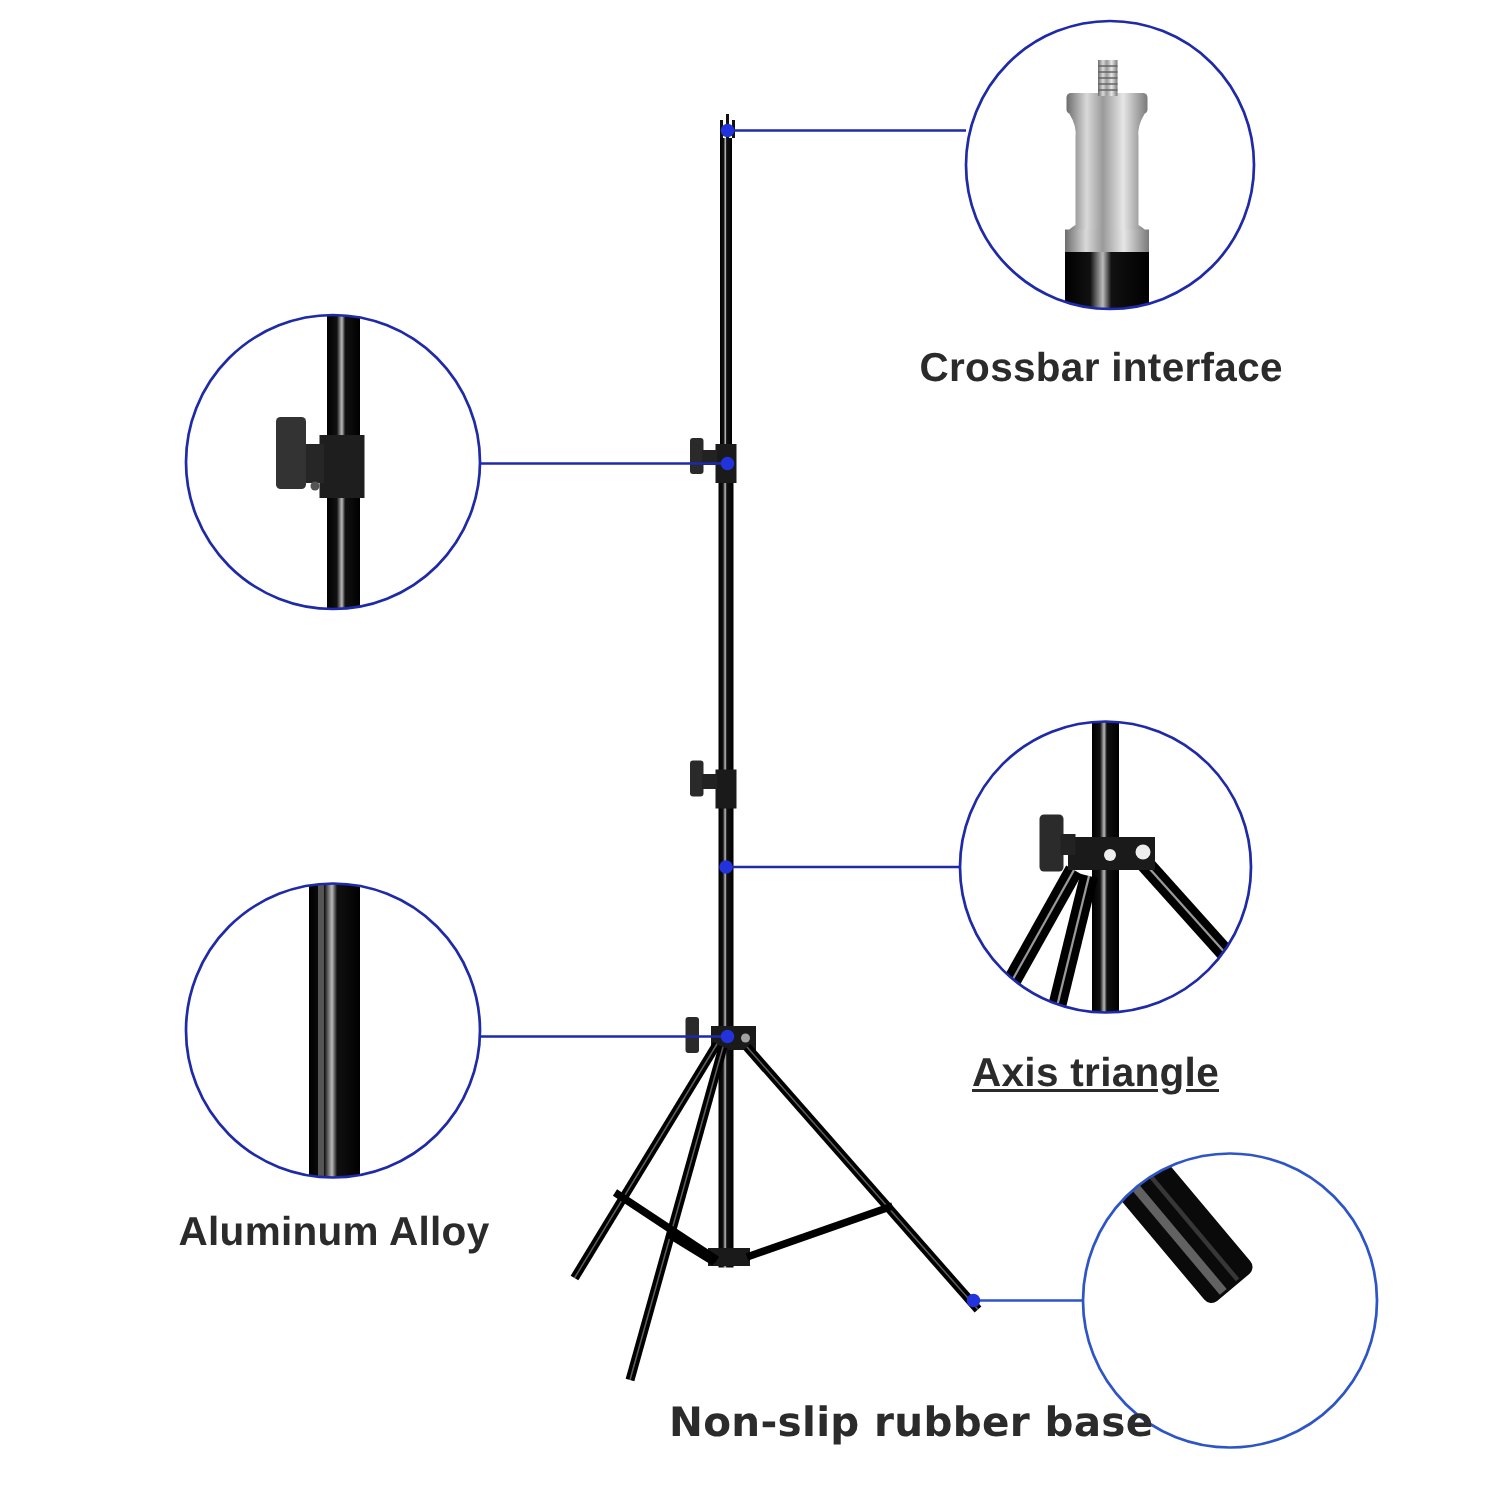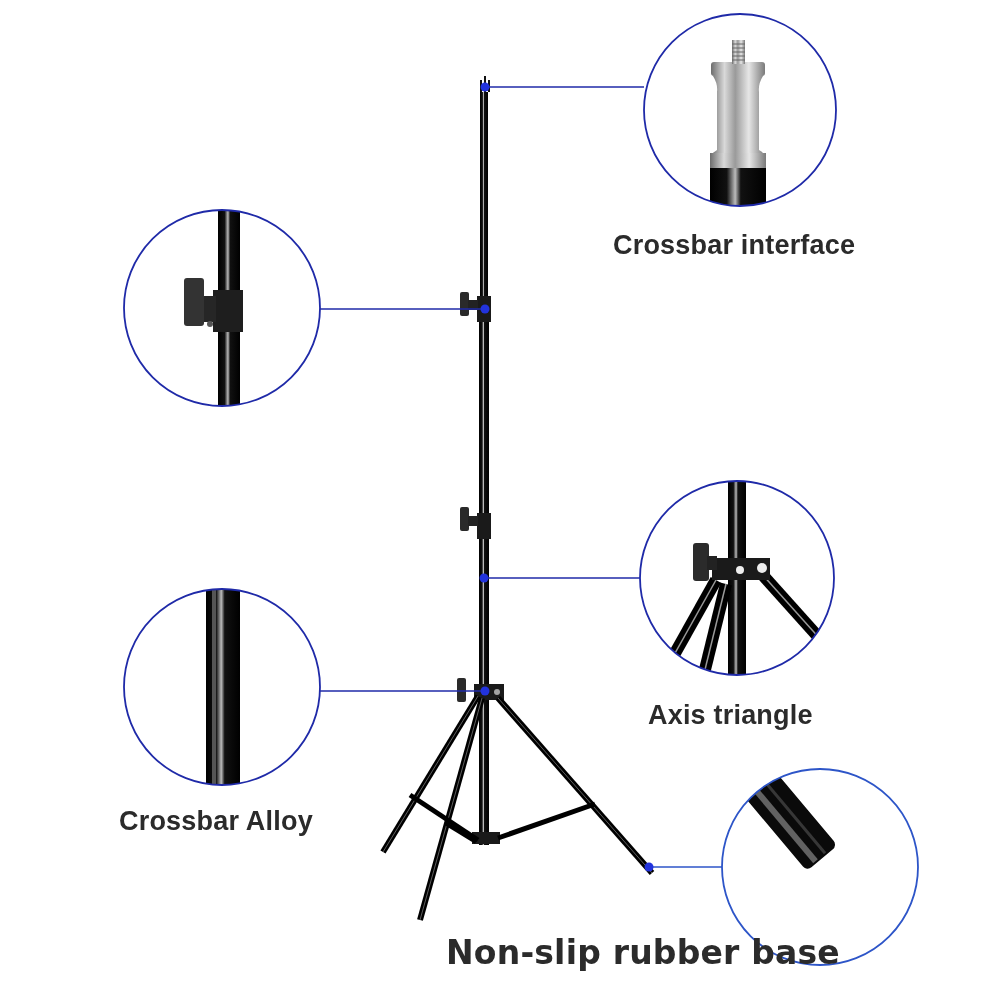"Axis triangle" div.label { text-decoration: none -> underline }
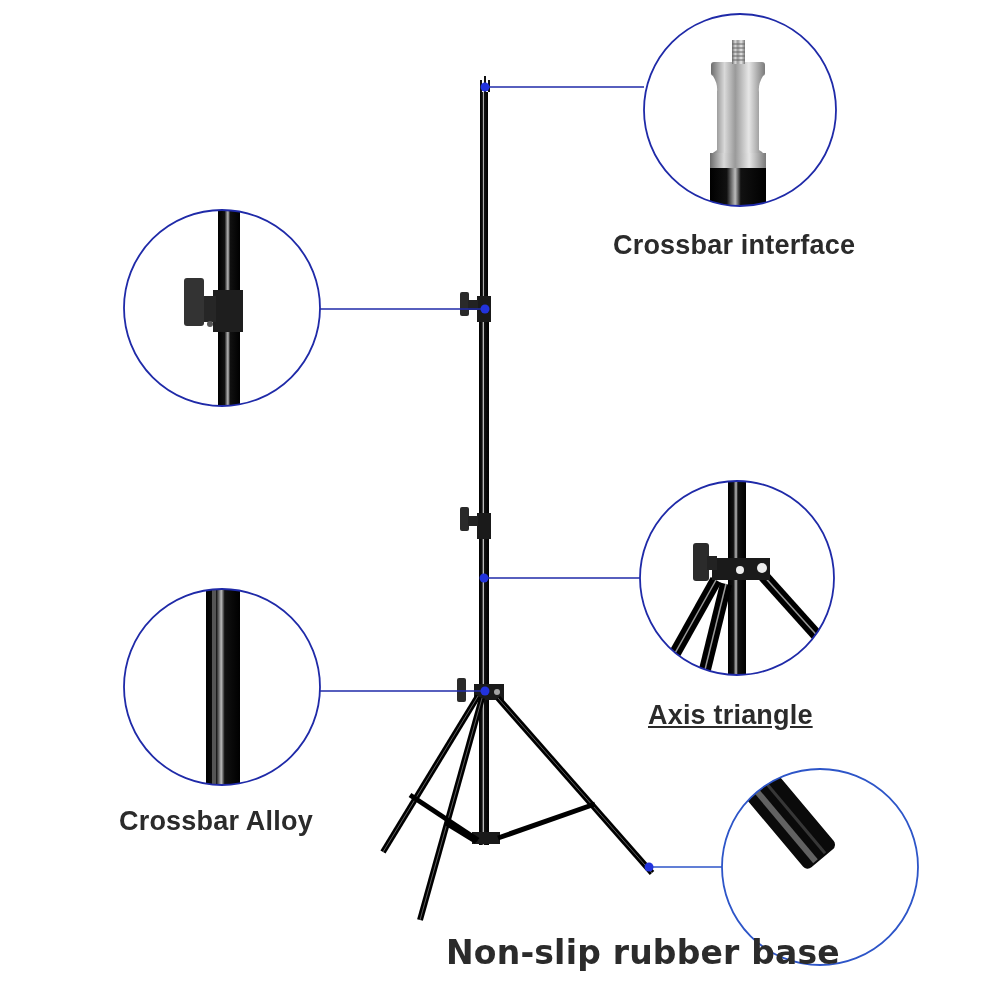"Crossbar Alloy" div.label { text: Crossbar -> Aluminum }
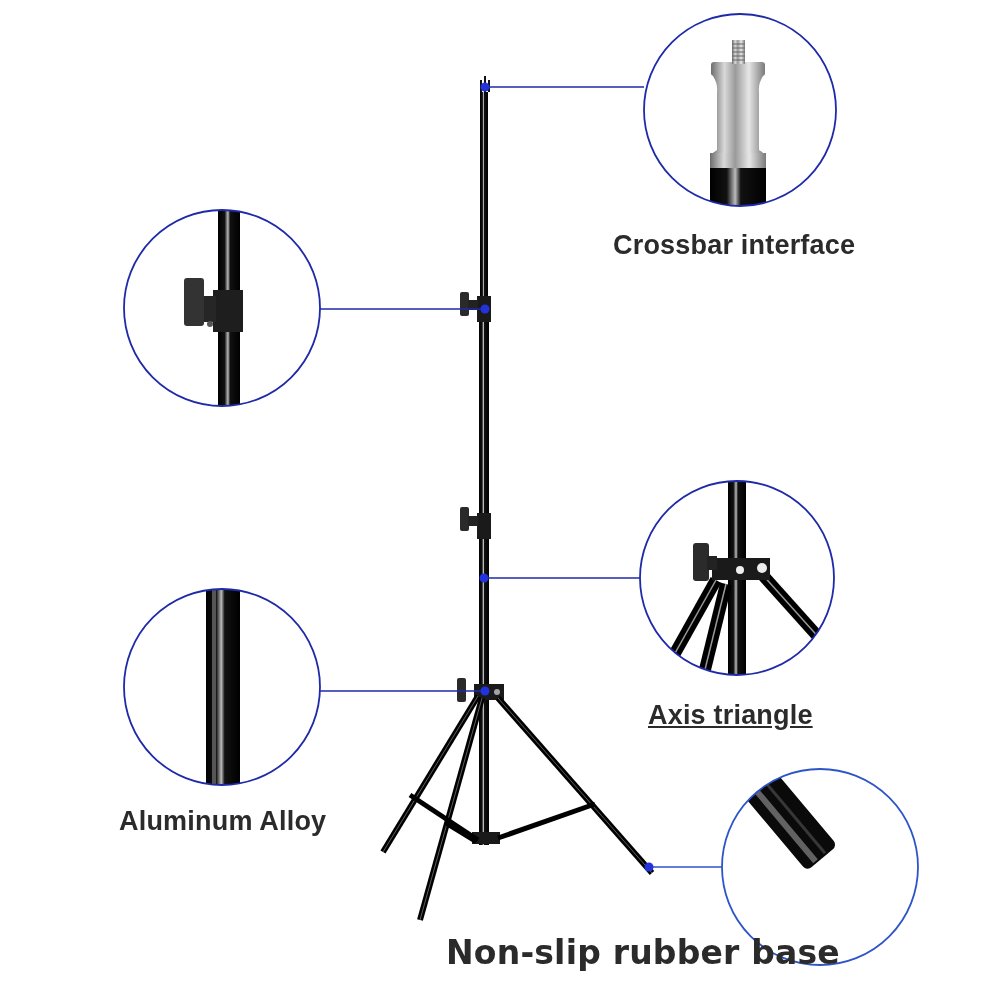"Non-slip rubber base" .label.alt { font-size: 33px -> 27px }
